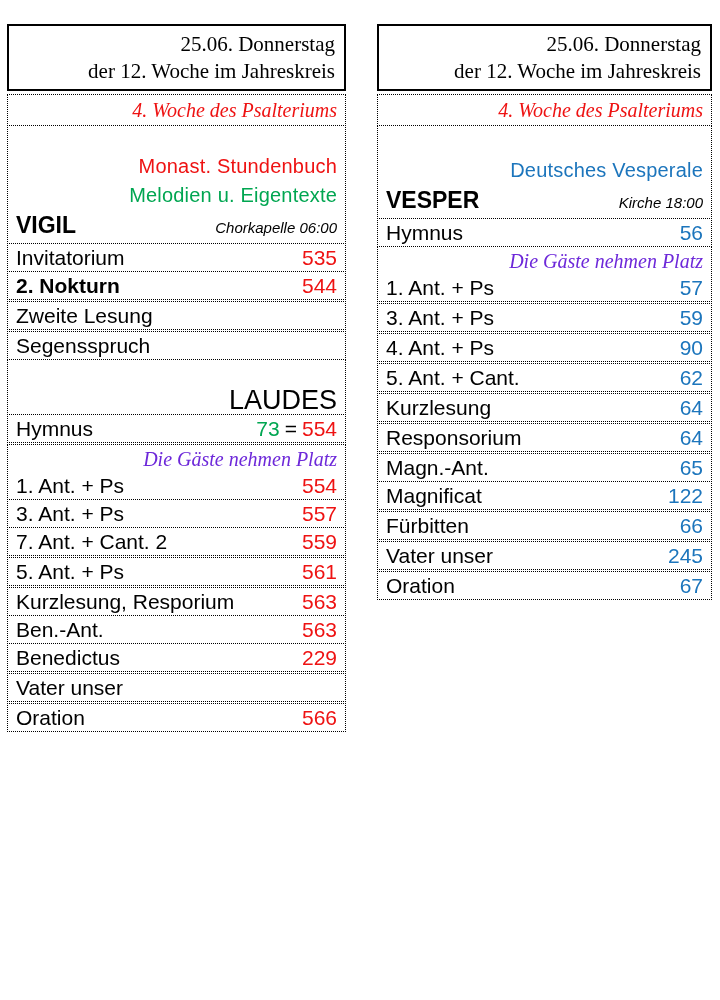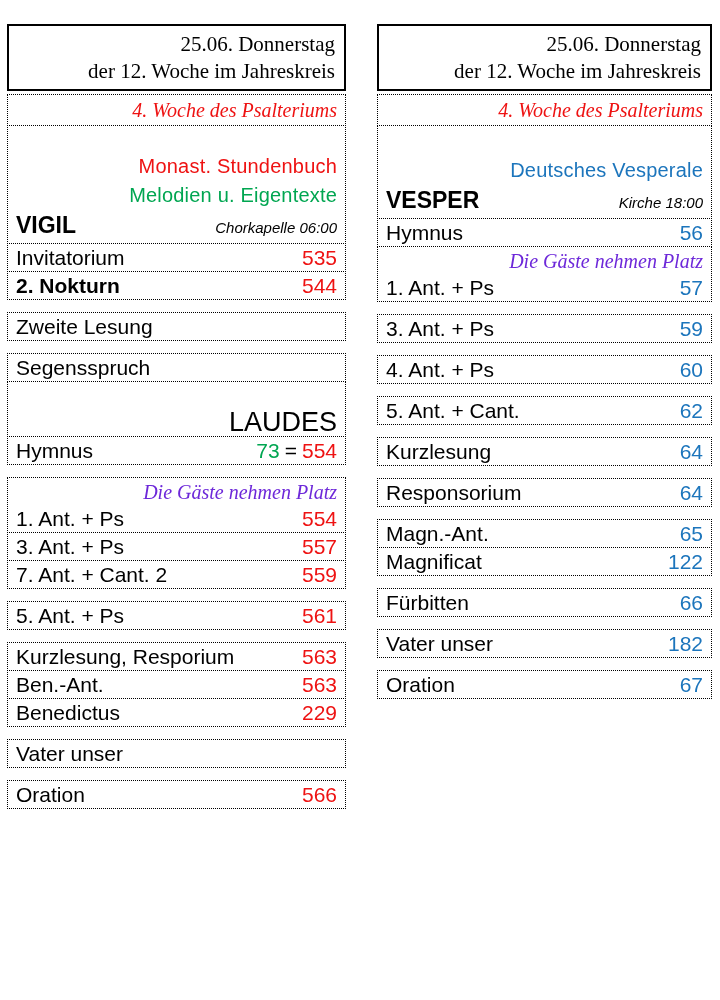"Zweite Lesung" .g3 { margin-top: 12px -> 1px }
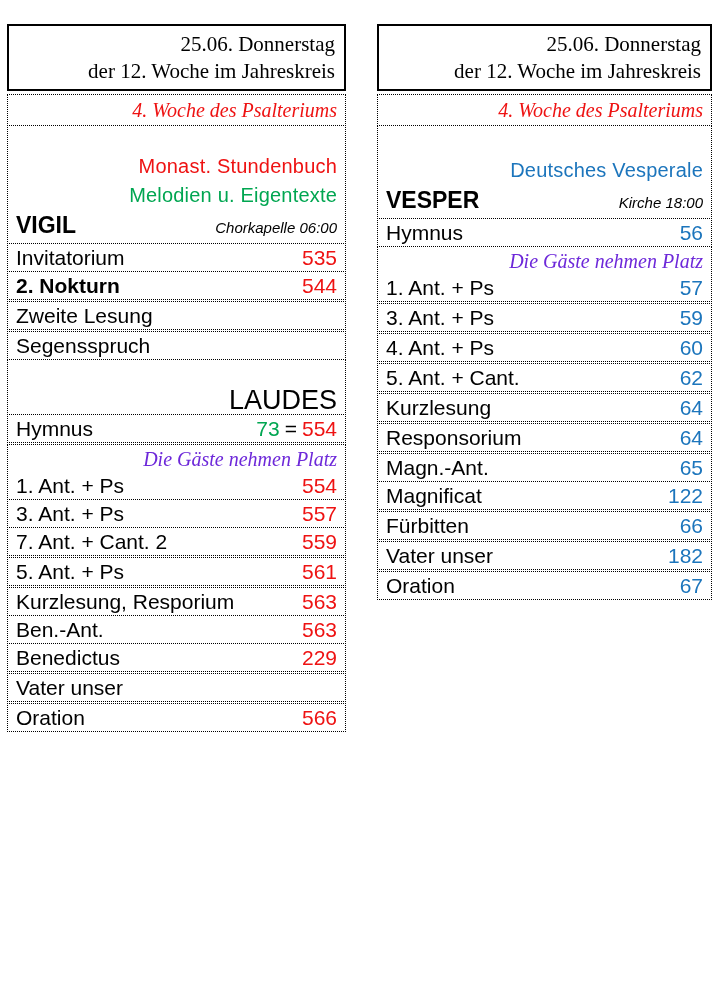"60" span.blue { text: 60 -> 90 }
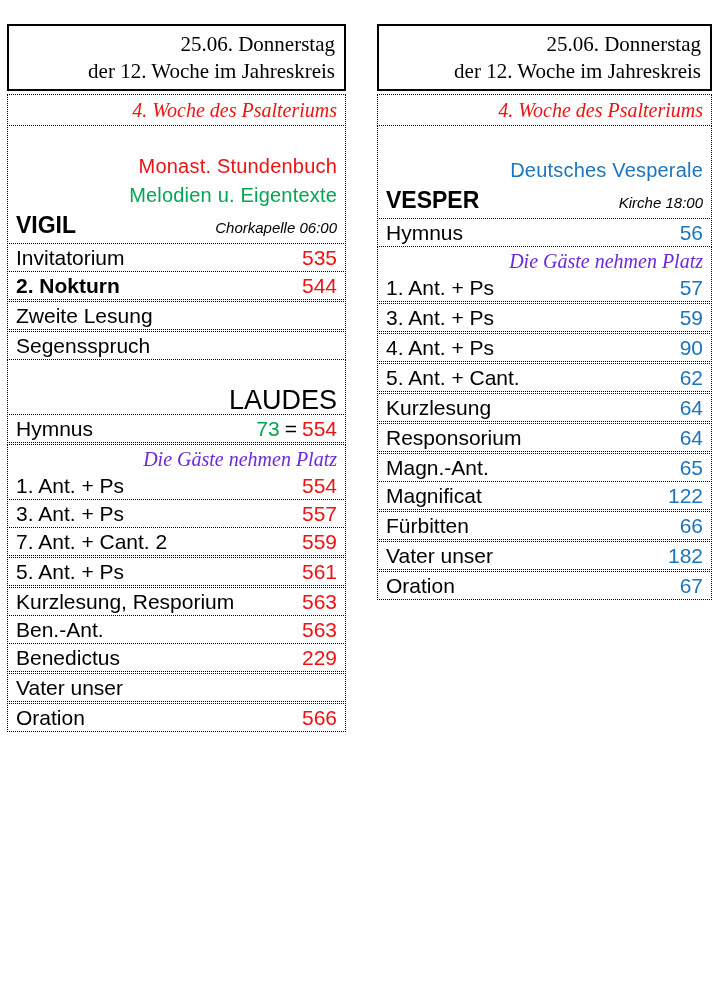"182" span.blue { text: 182 -> 245 }
